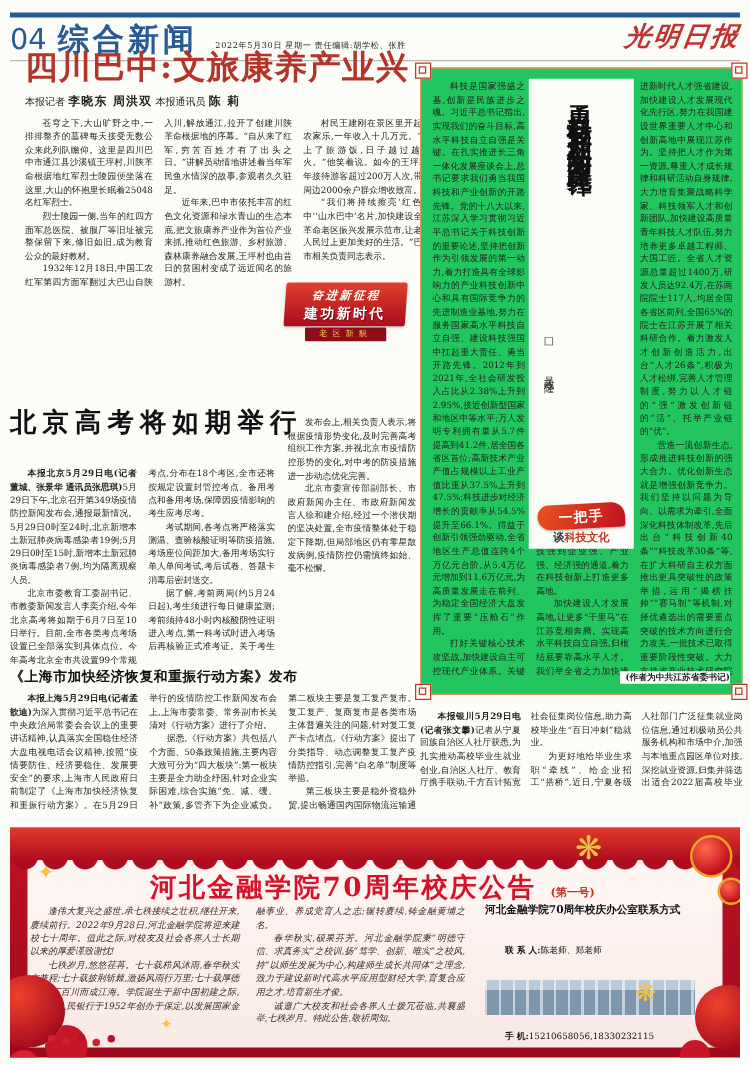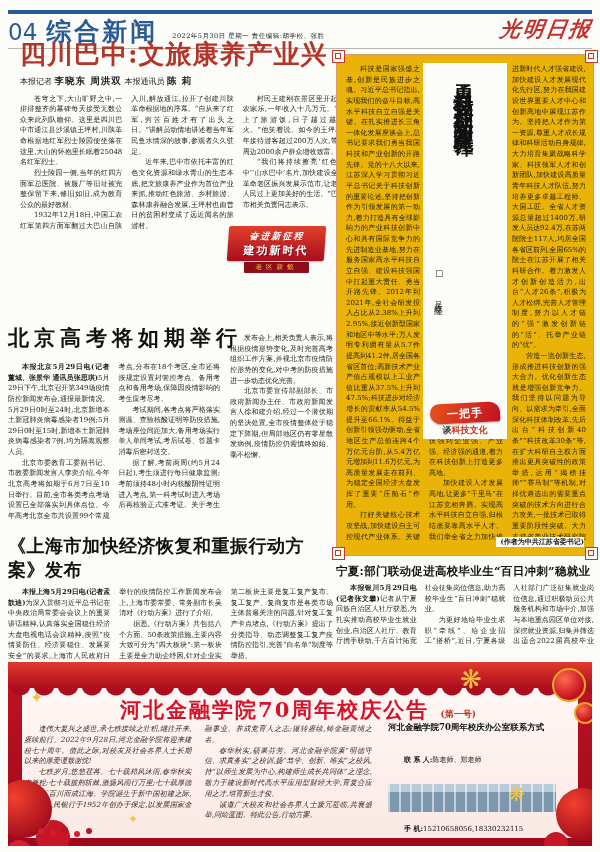"科技是国家强盛之基,创新是民族进步之魂。习近平总书记指出,实现我们的奋斗目标,高" .jsbox { background: #eab308 -> #22c55e }
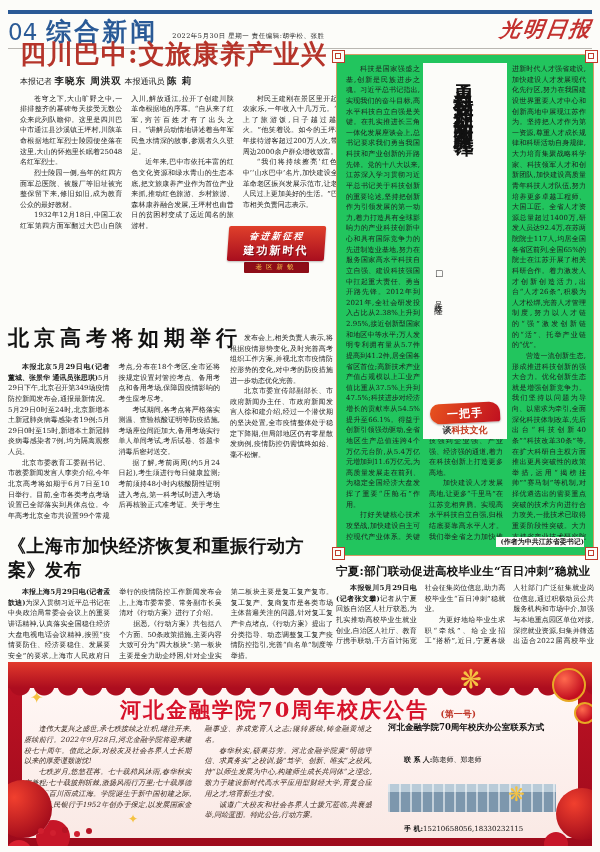"本报北京5月29日电(记者董城、张景华" .art2 .bodyA { top: 42px -> 54px }
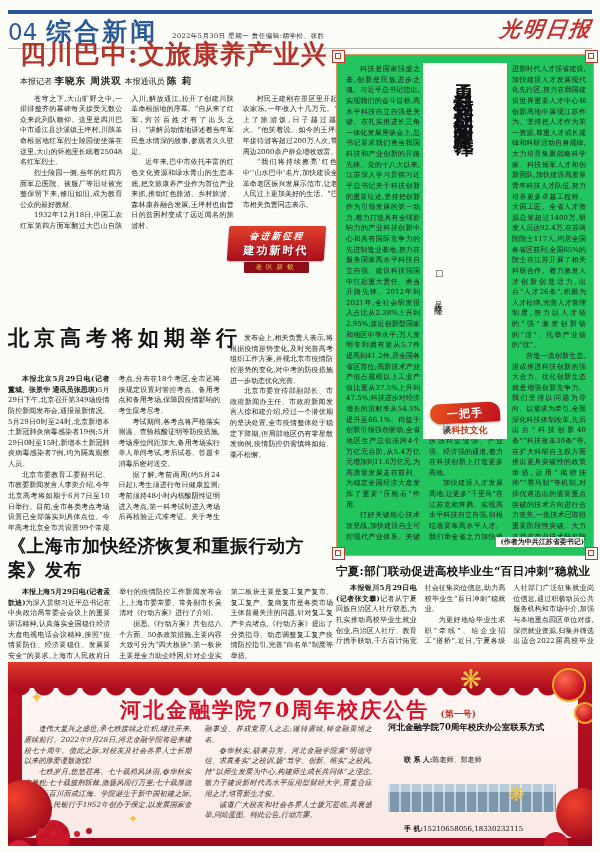"《上海市加快经济恢复和重振行动方案》发布" .art3 h3 { font-size: 18px -> 11px }
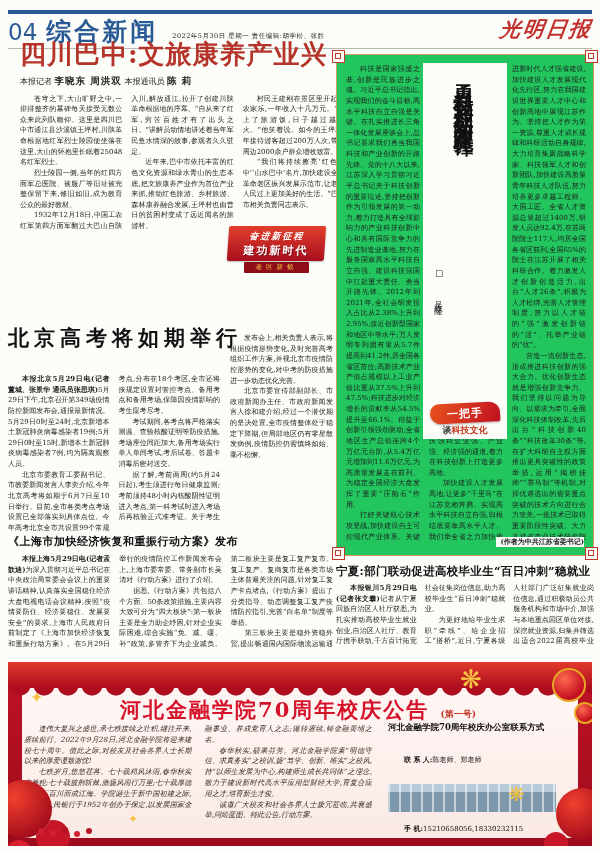"宁夏:部门联动促进高校毕业生“百日冲刺”稳就业" h3 { html: <h3>宁夏:部门联动促进高校毕业生“百日冲刺”稳就业</h3> -> none }
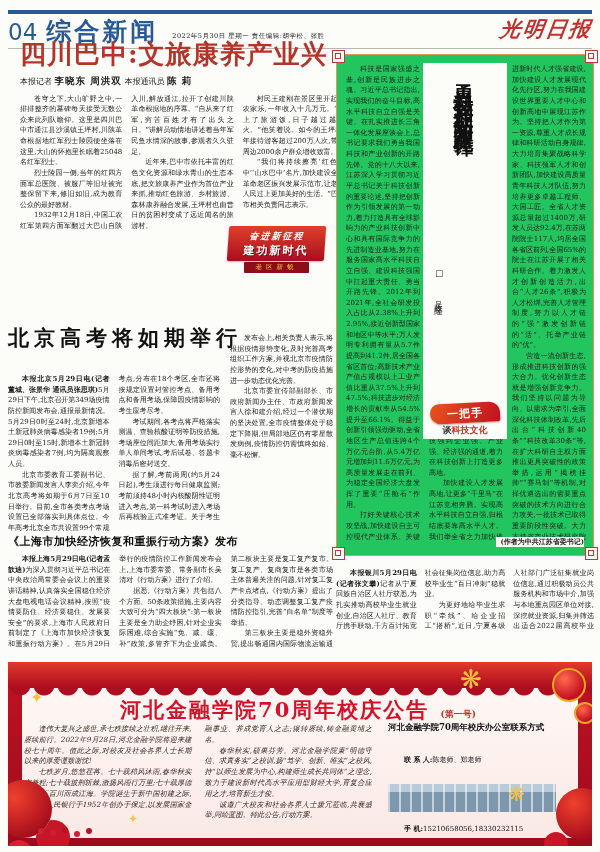"诚邀广大校友和社会各界人士拨冗莅临,共襄盛举,同绘蓝图。特此公告,行动方案。" p.para { text: ,同绘蓝图。特此公告,行动方案 -> ,七秩岁月。特此公告,敬祈周知 }
